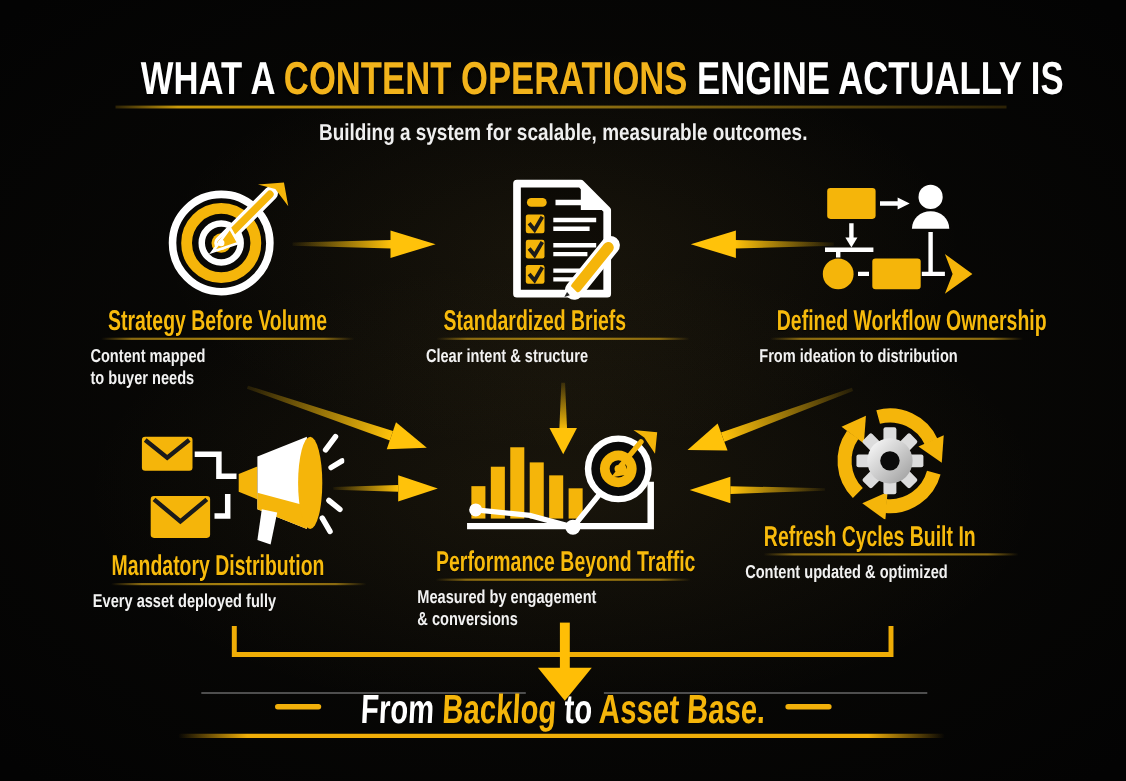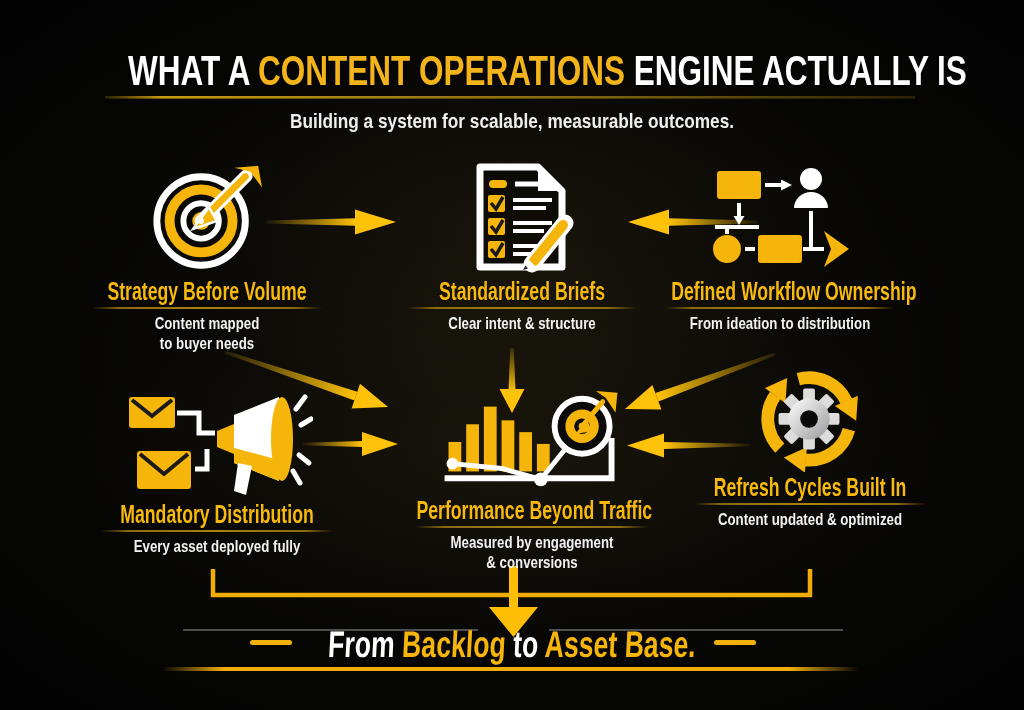"Strategy Before Volume" .node { text-align: center -> none }
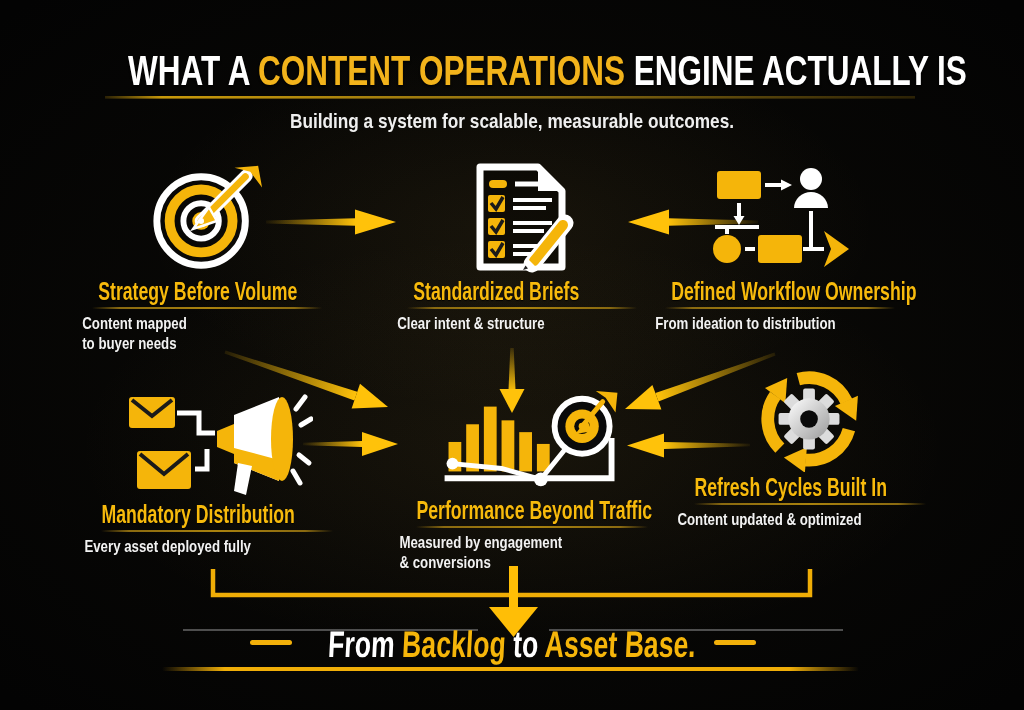"Standardized Briefs" div.node { left: 362px -> 352px }
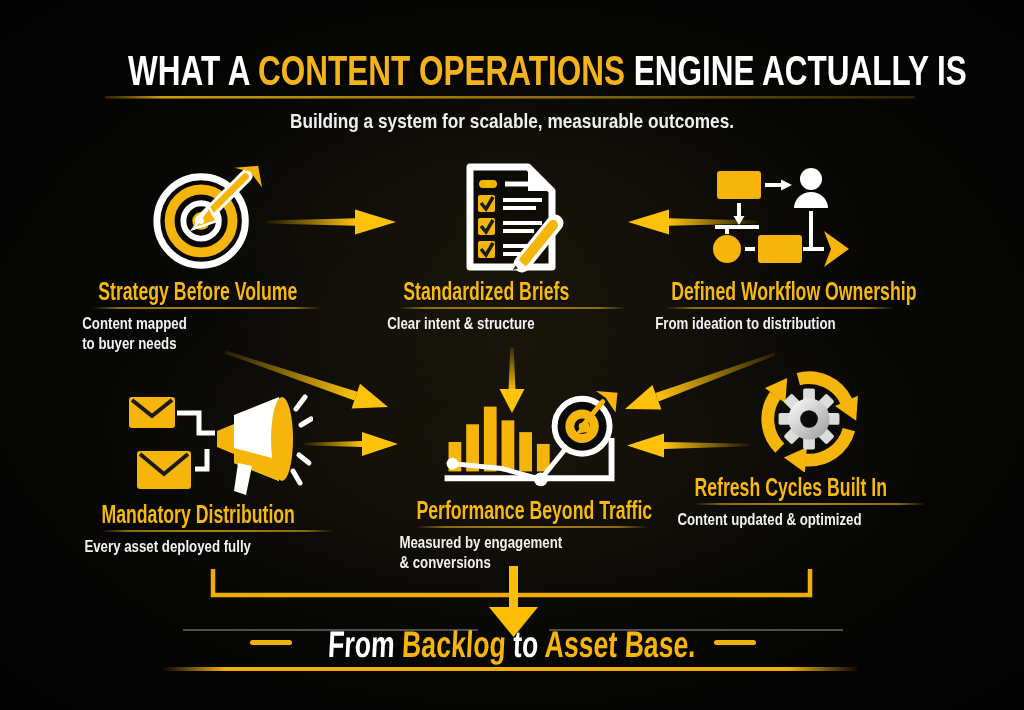"Defined Workflow Ownership" div.node { left: 620px -> 655px }
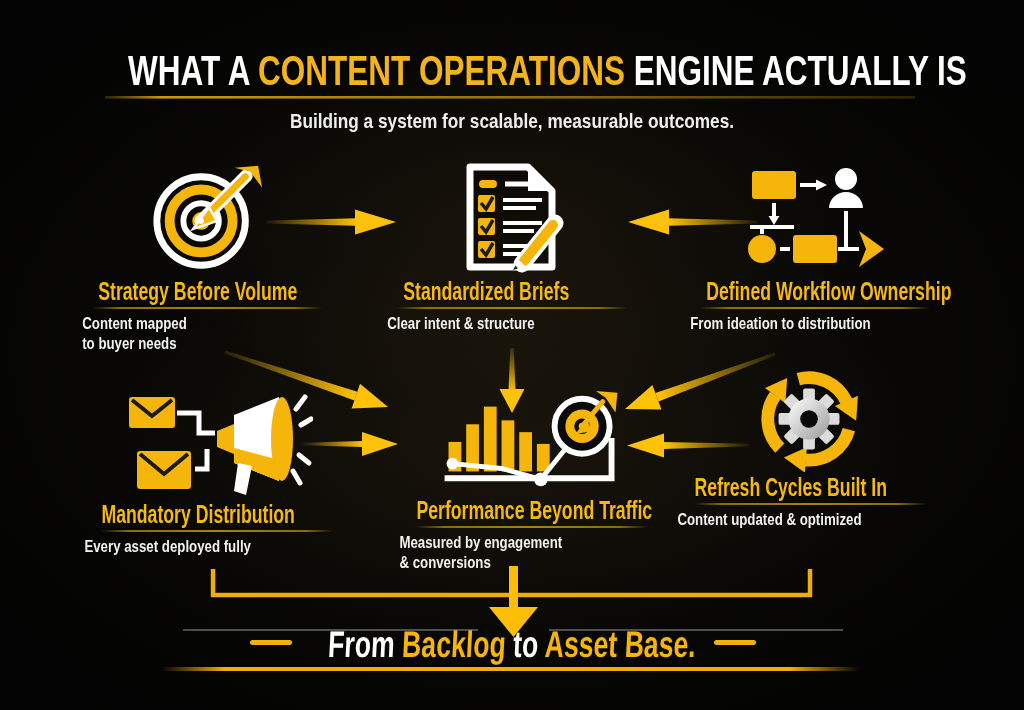"Performance Beyond Traffic" div.node { left: 362px -> 342px }
